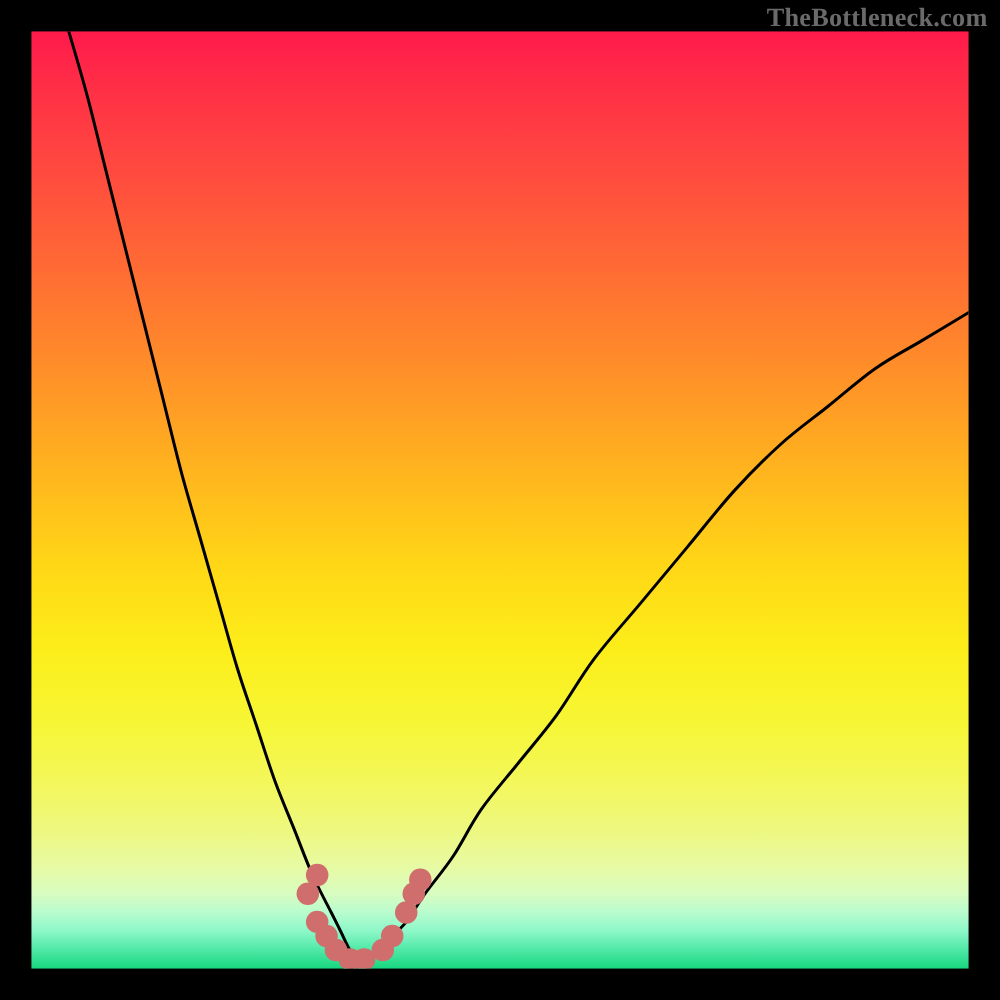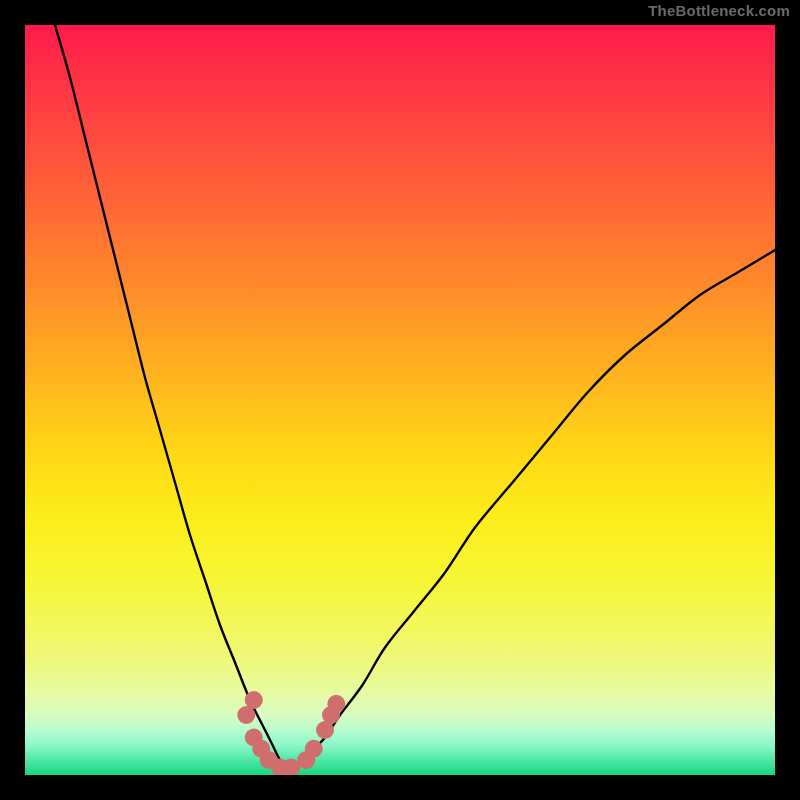"TheBottleneck.com" .watermark { font-family: Liberation Sans, sans-serif -> Liberation Serif, serif; font-size: 15px -> 21px }
